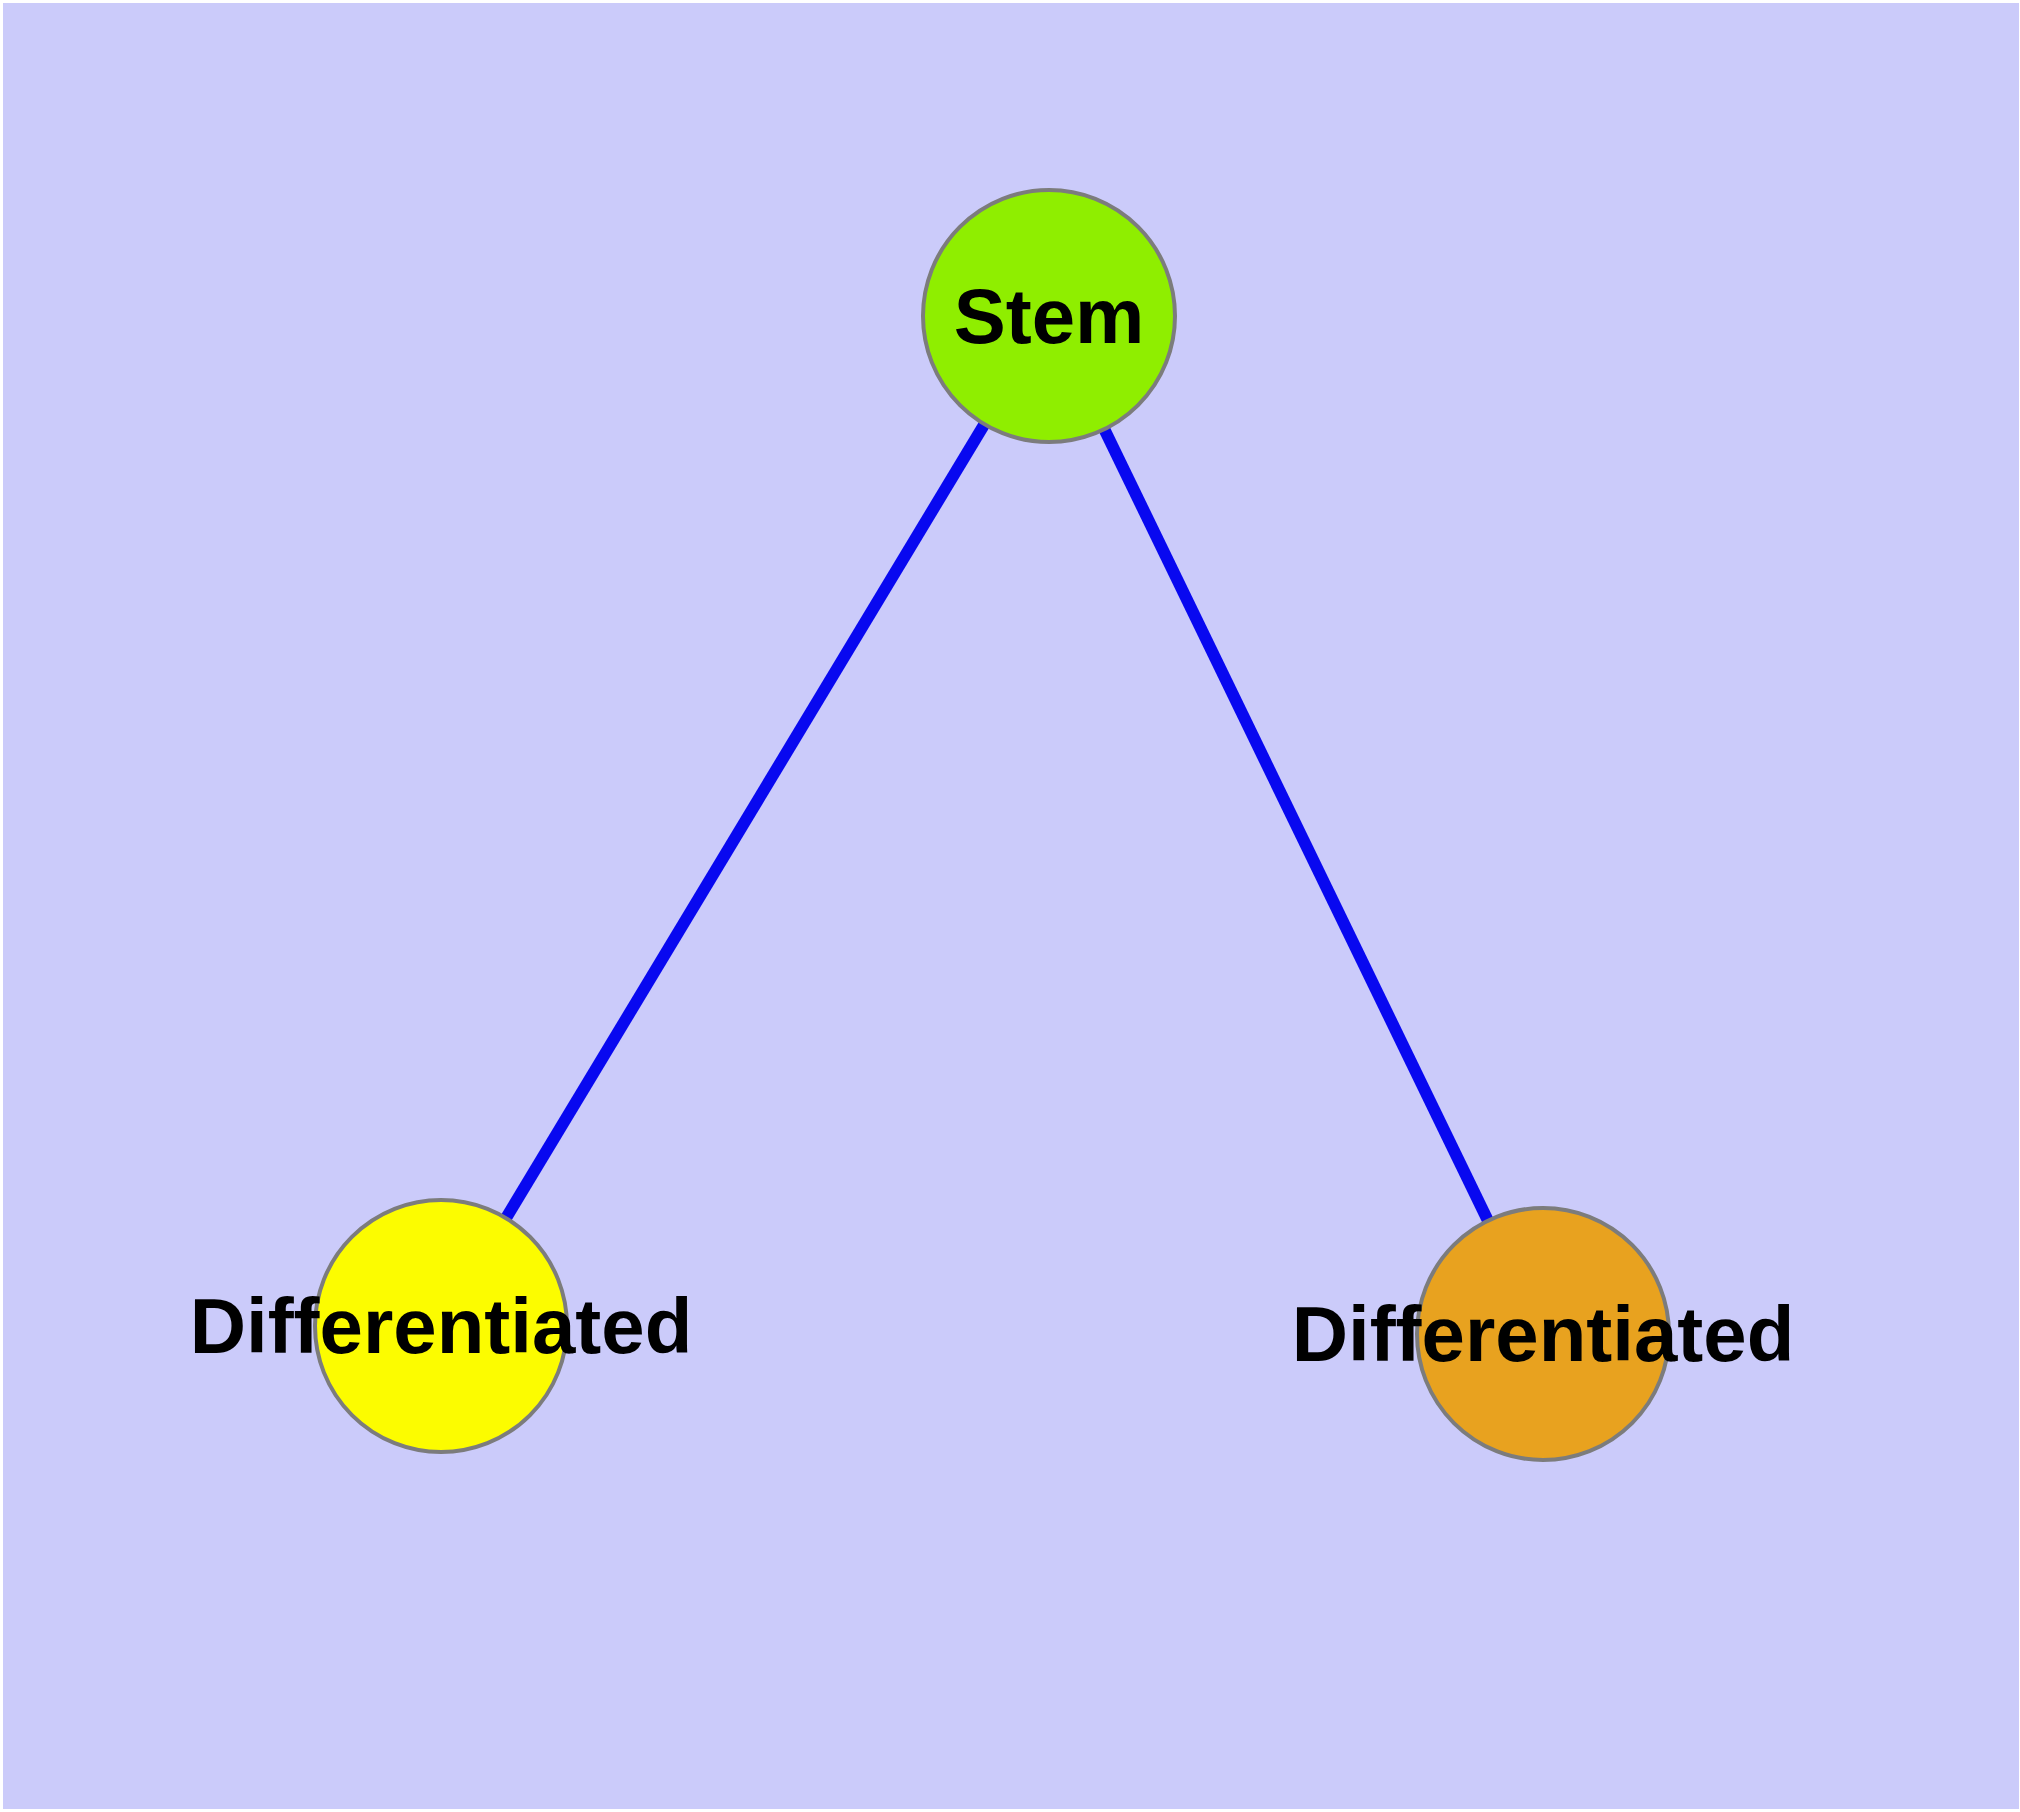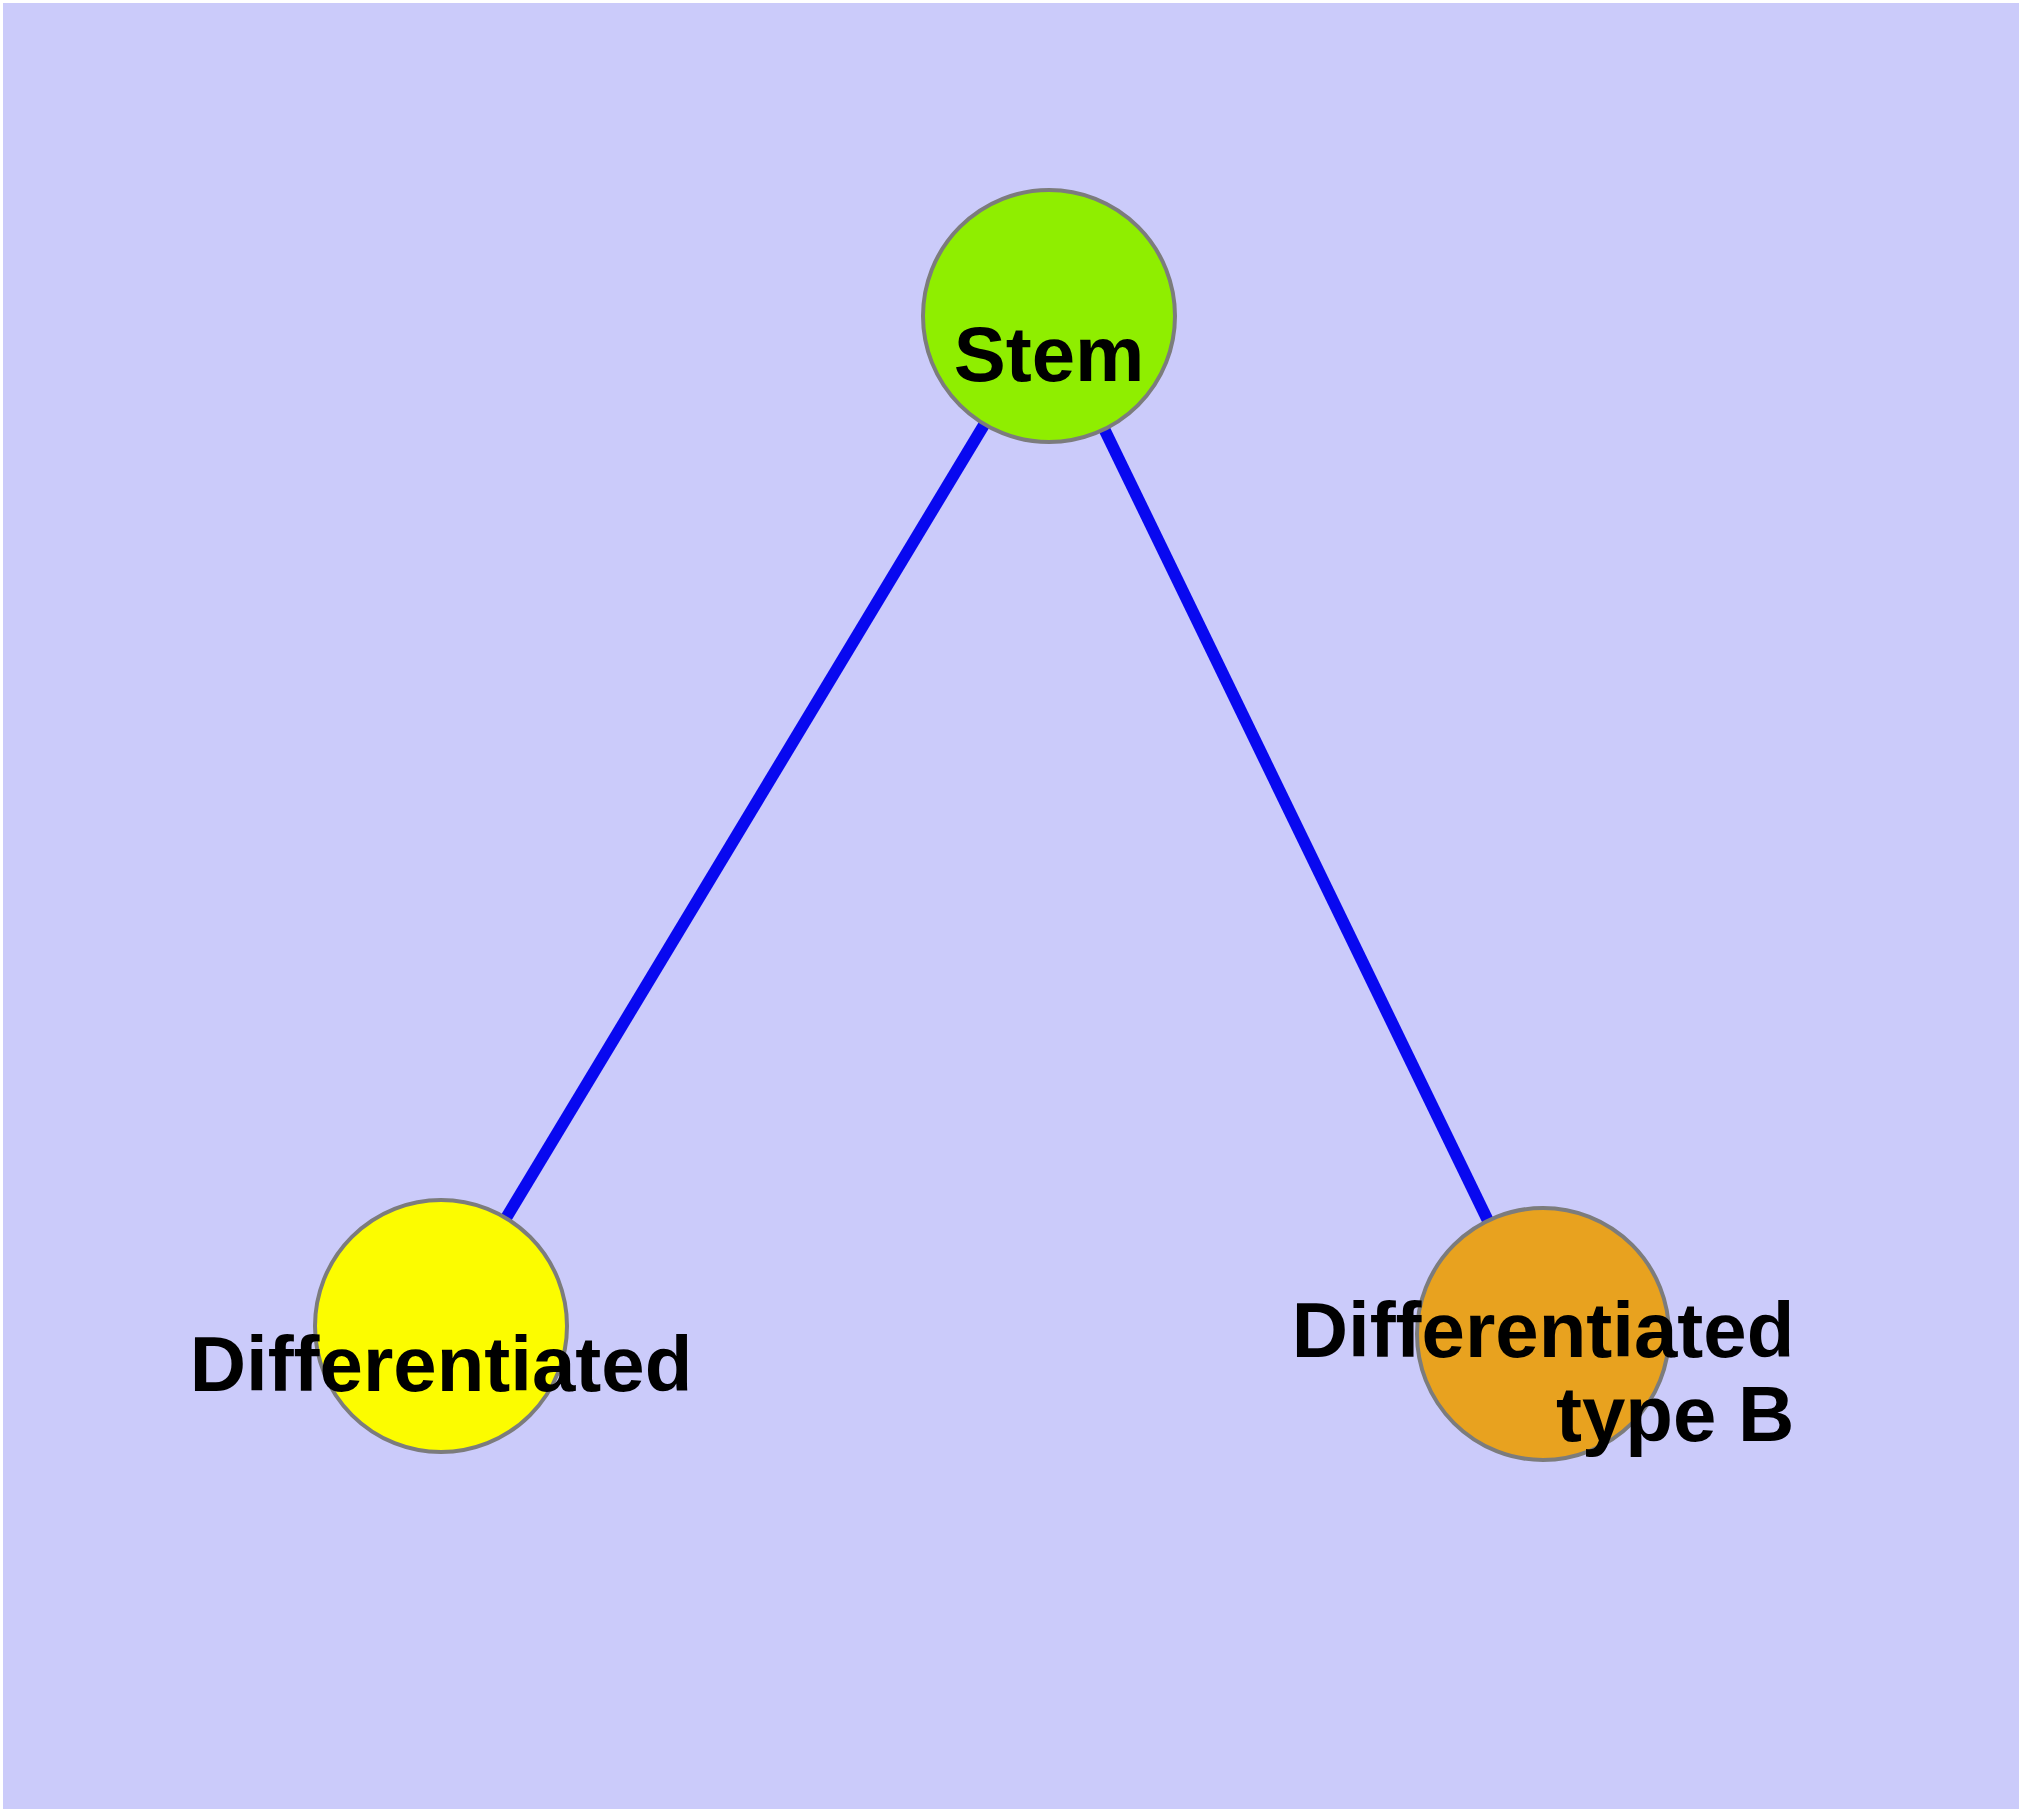"Stem" .node-label { margin-top: 38px -> none; text-align: right -> center }
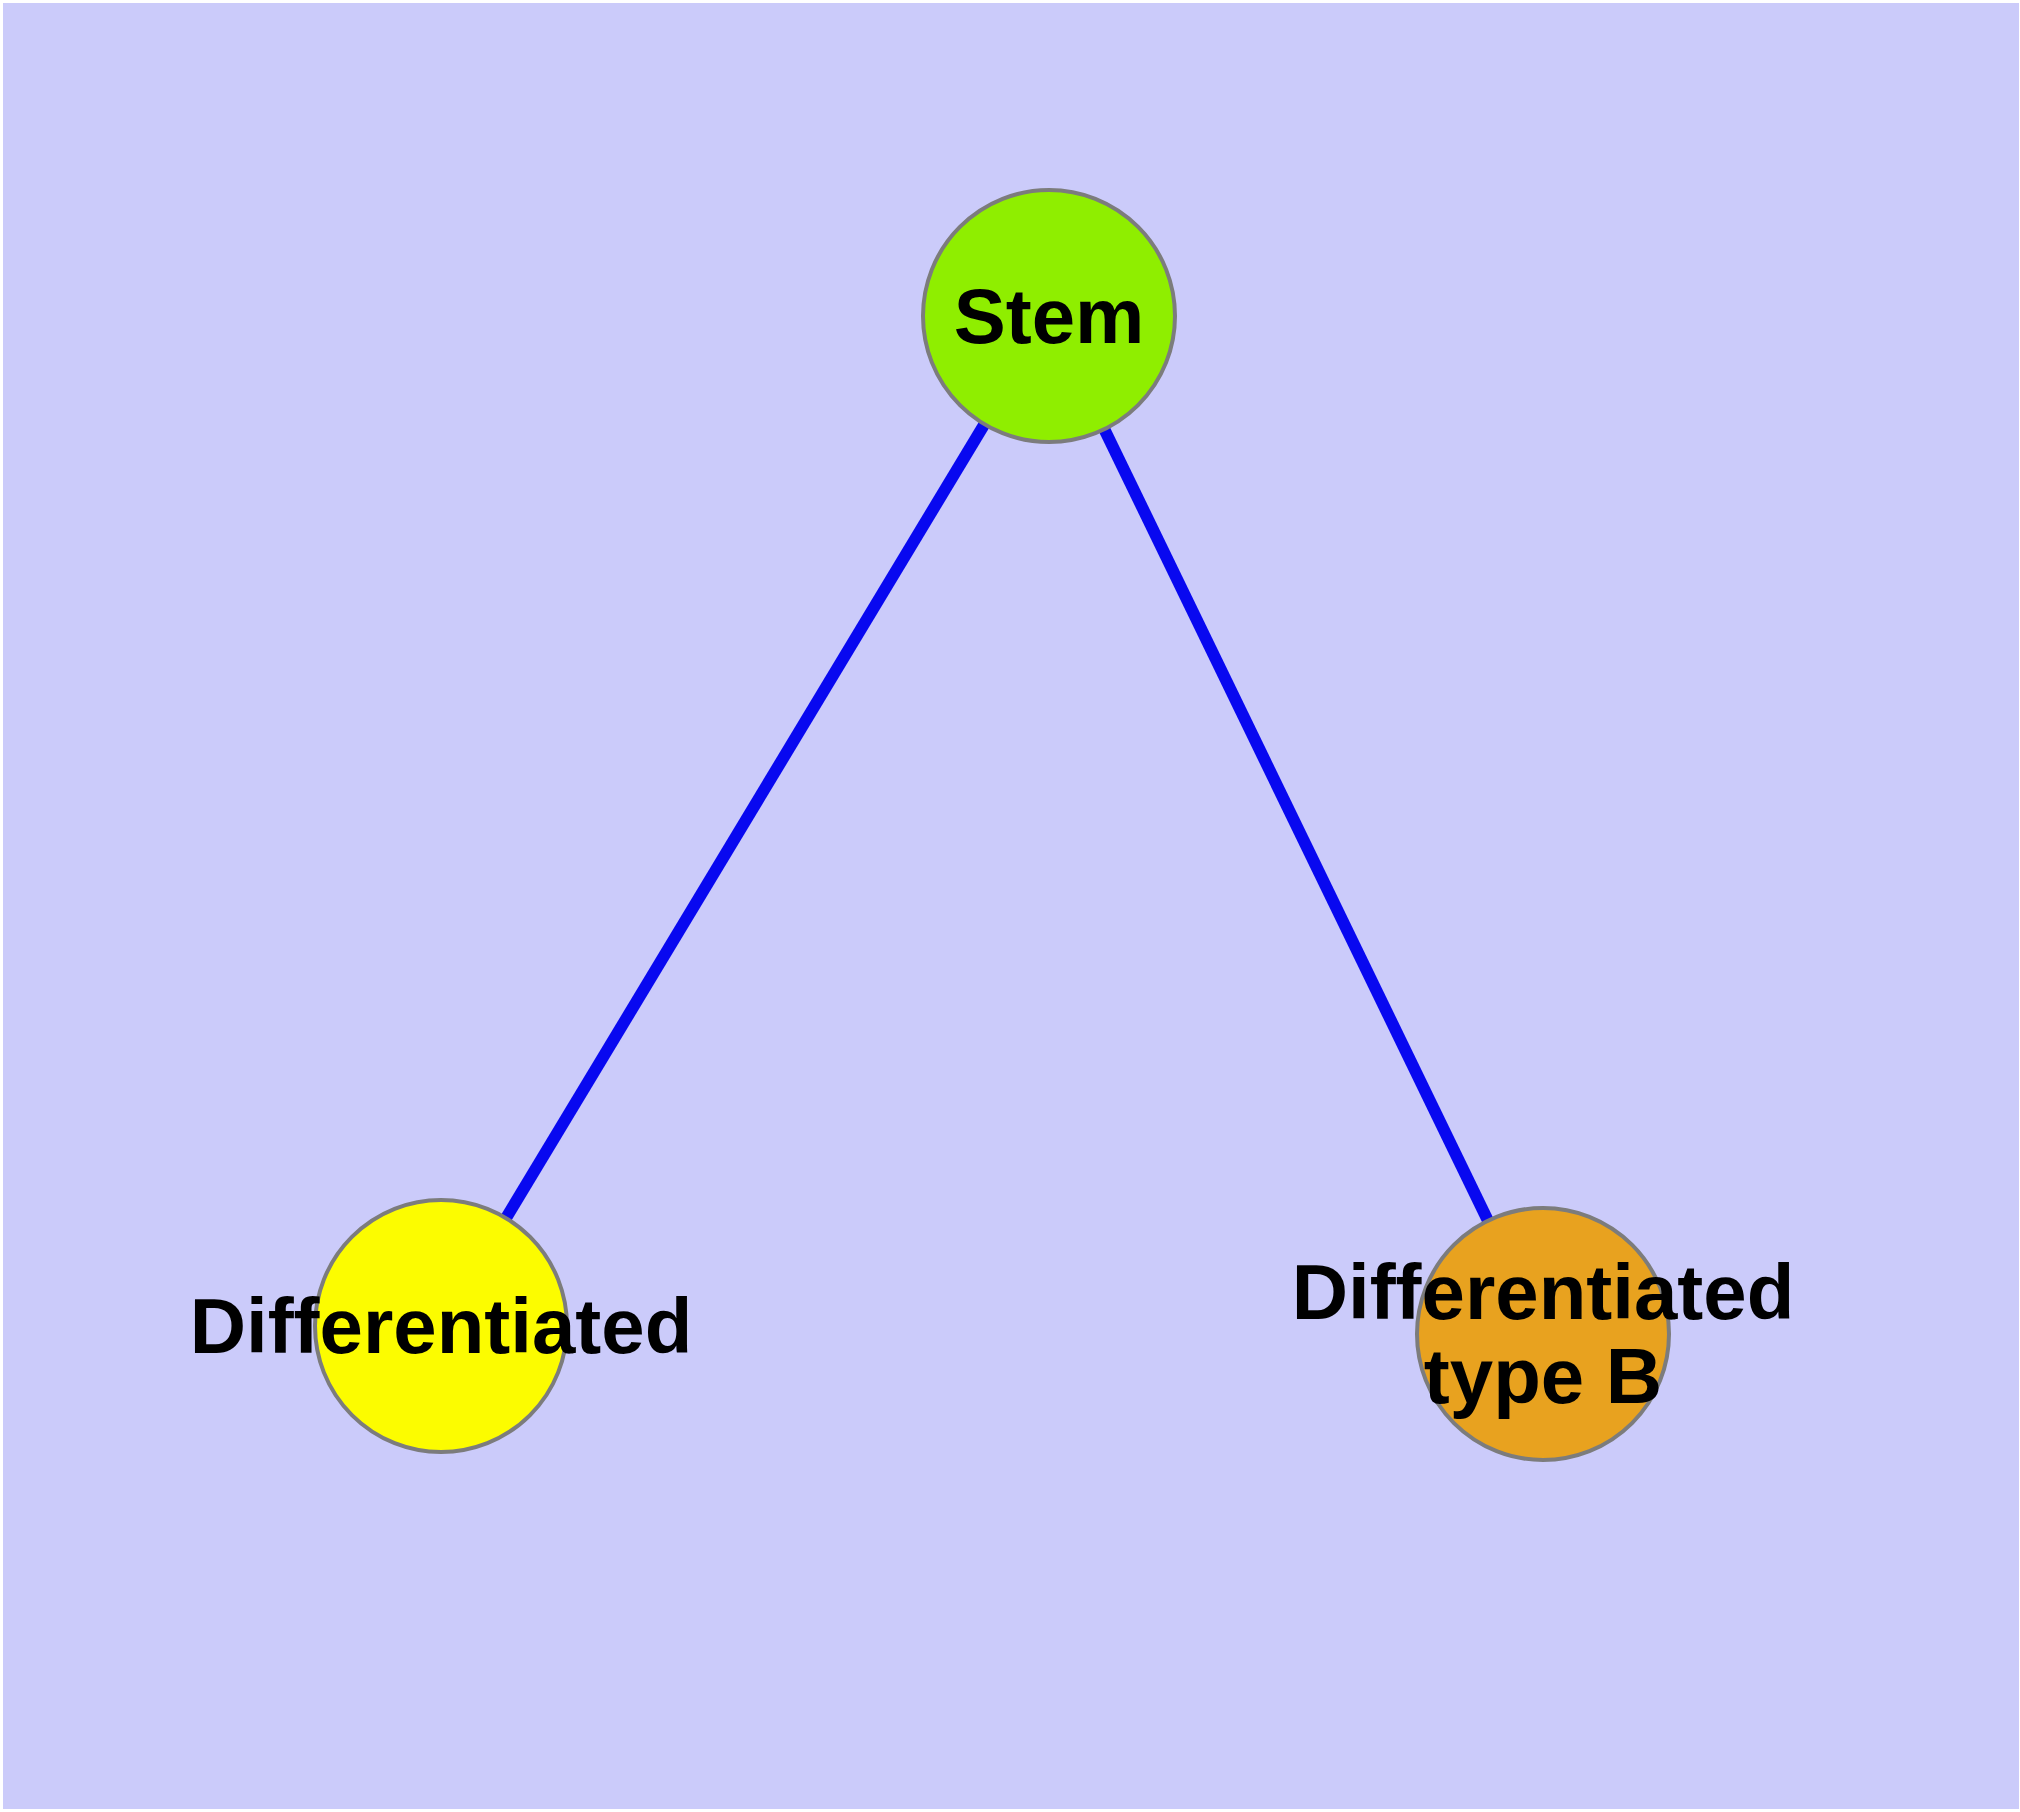"type B" div { html: <div>type B</div> -> none }
